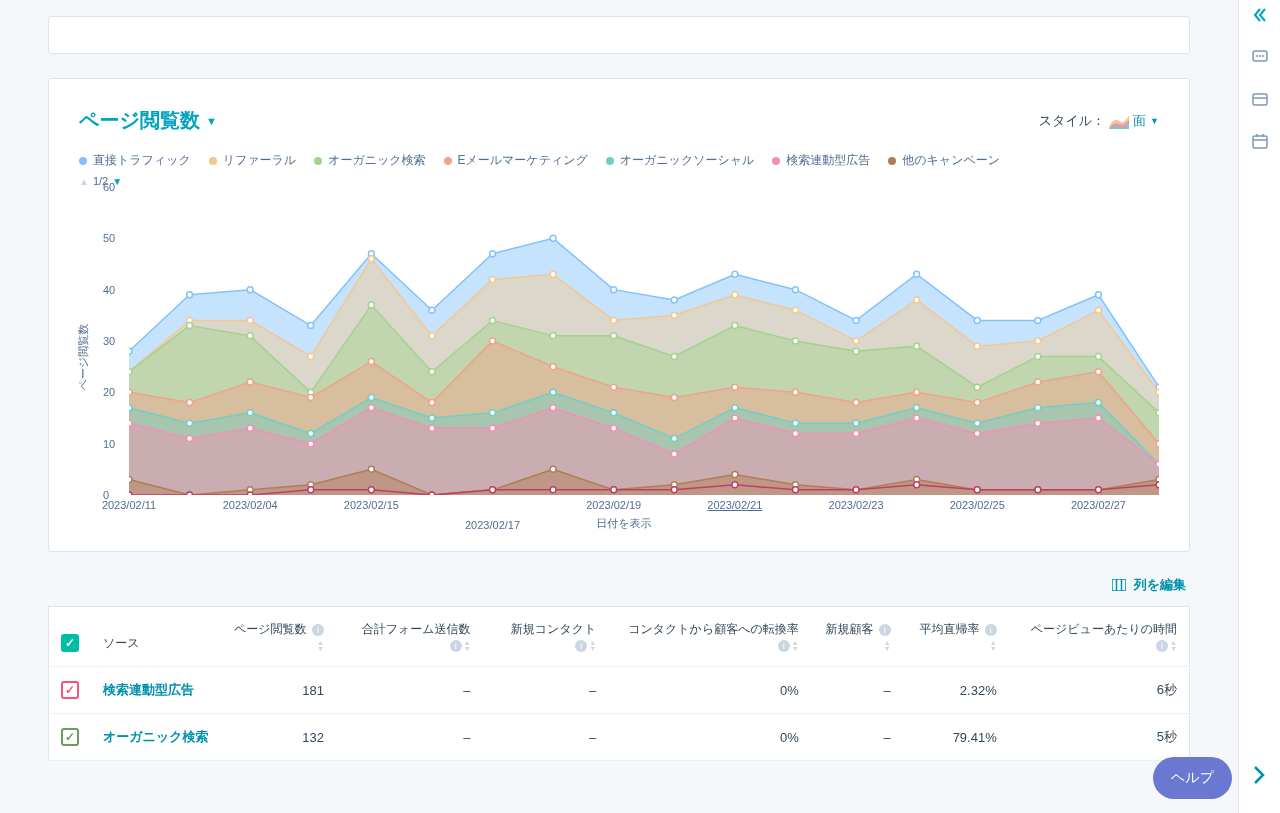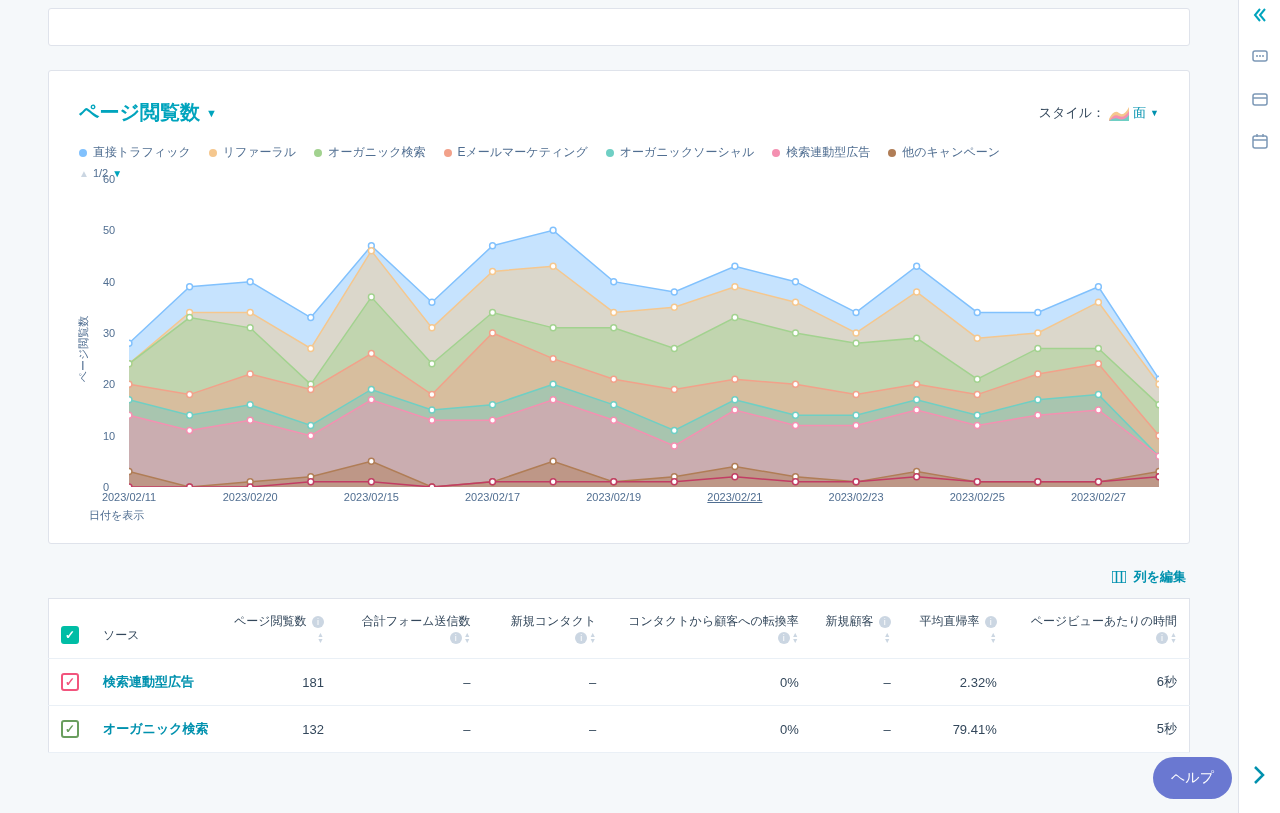"ページ閲覧数" .main { padding: 8px 48px -> 16px 48px }
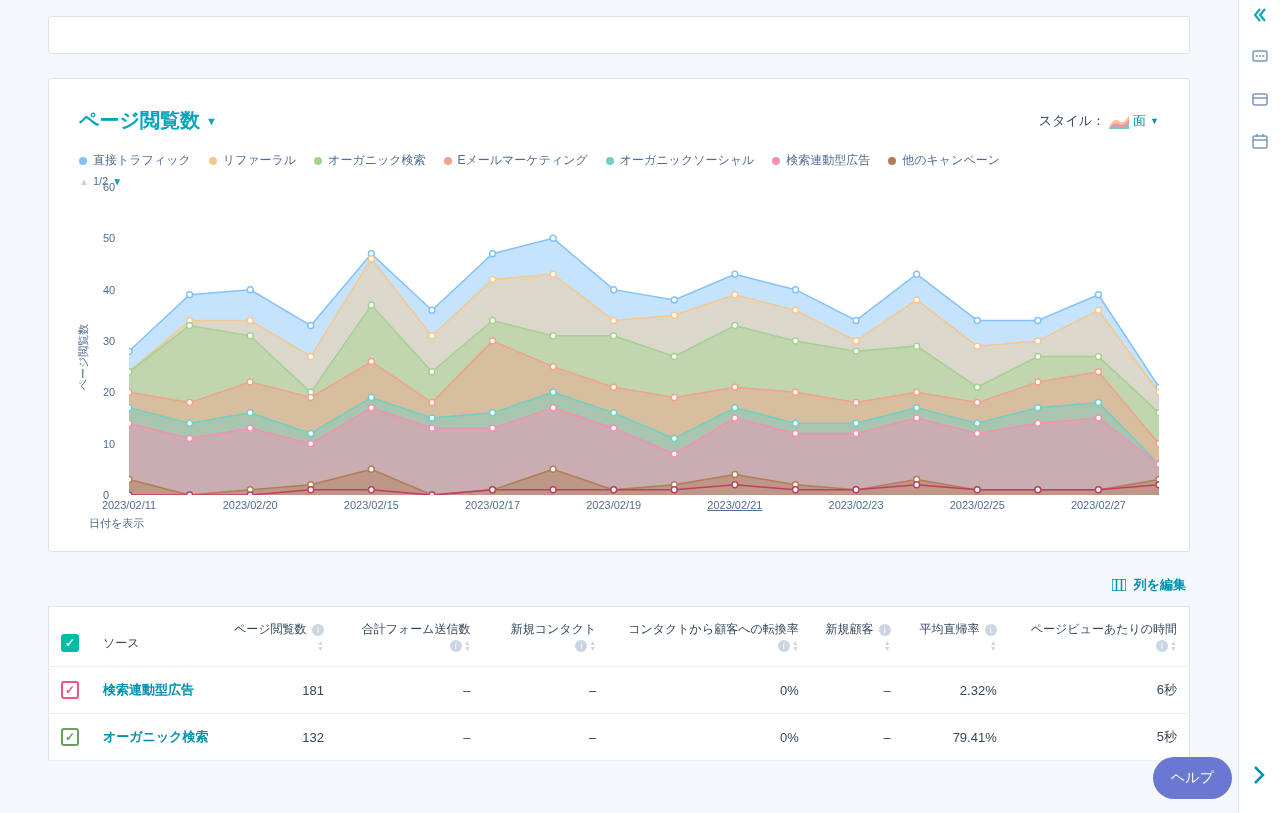"2023/02/20" div.xt { text: 2023/02/20 -> 2023/02/04 }
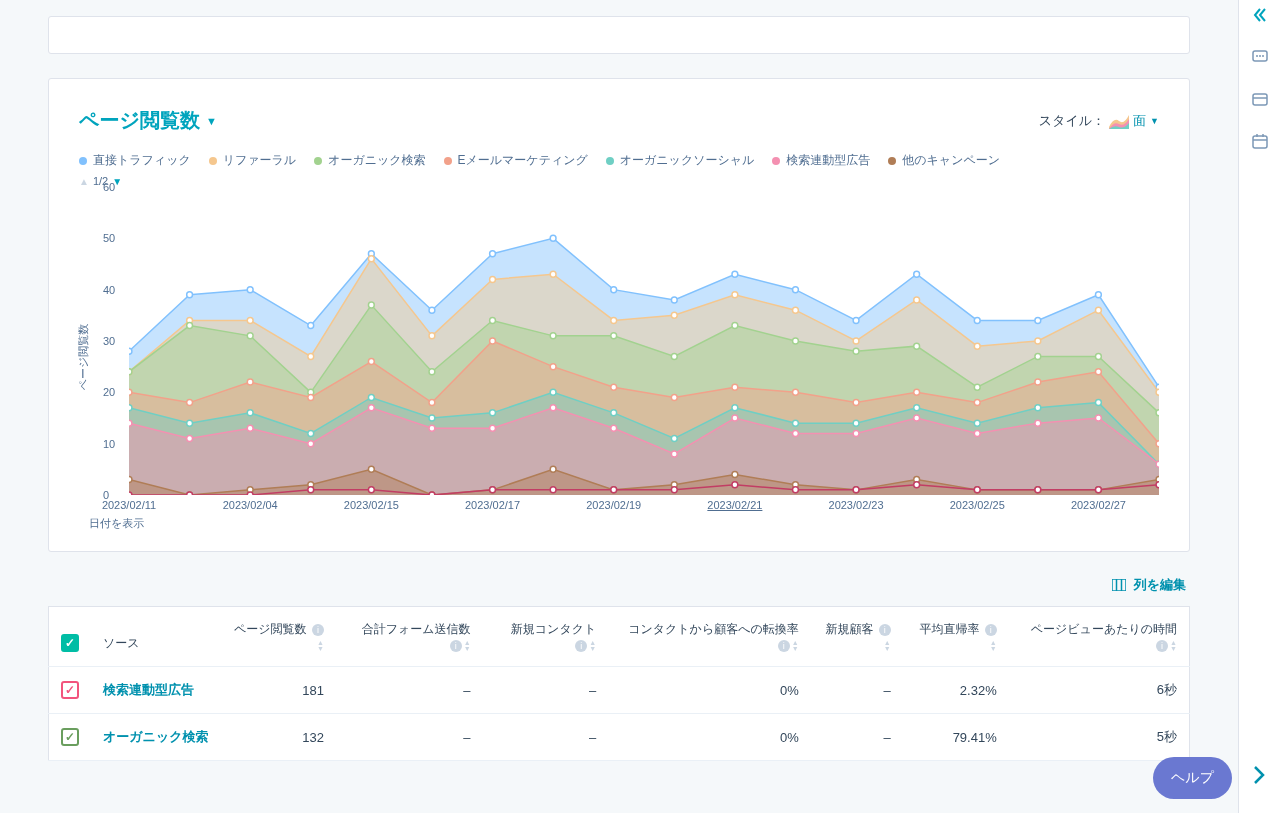"2023/02/17" div.xt { margin-top: none -> 20px }
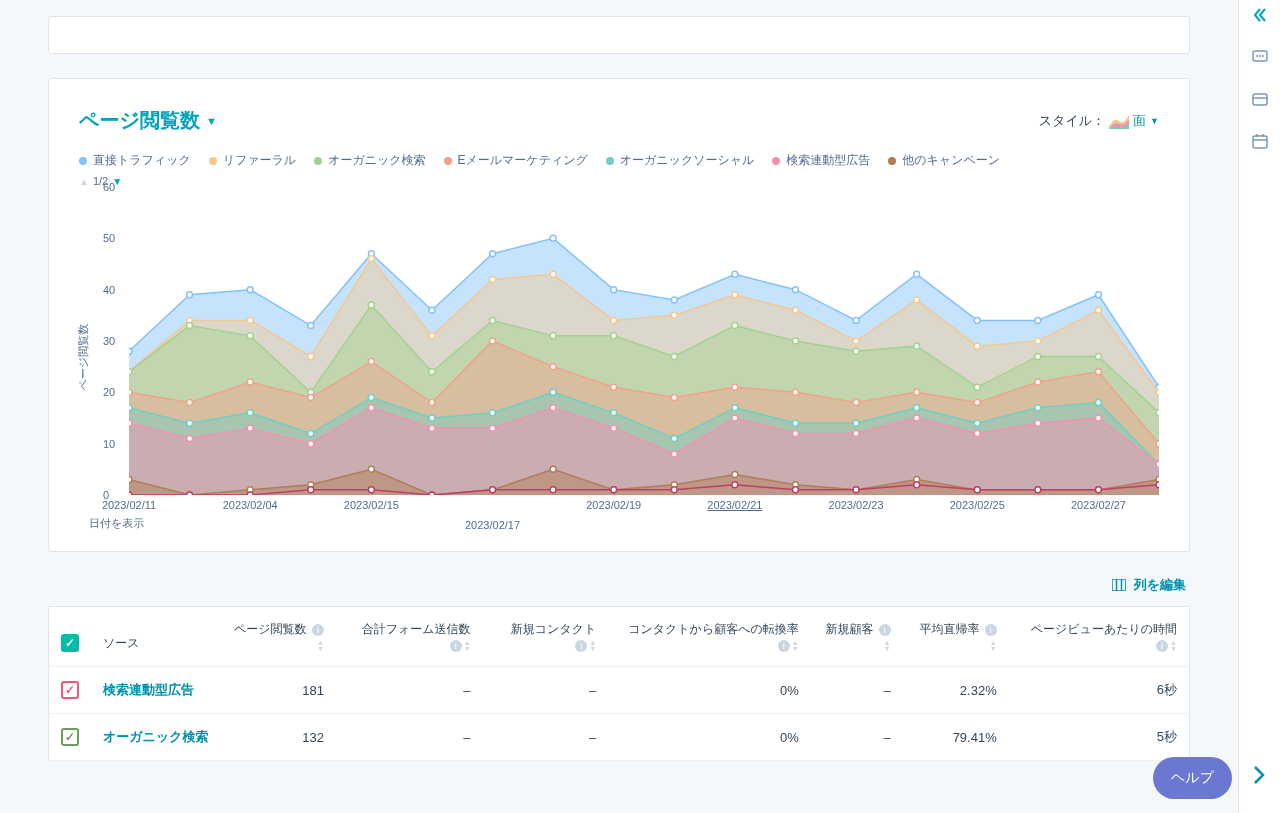"日付を表示" .xlab { text-align: none -> center }
